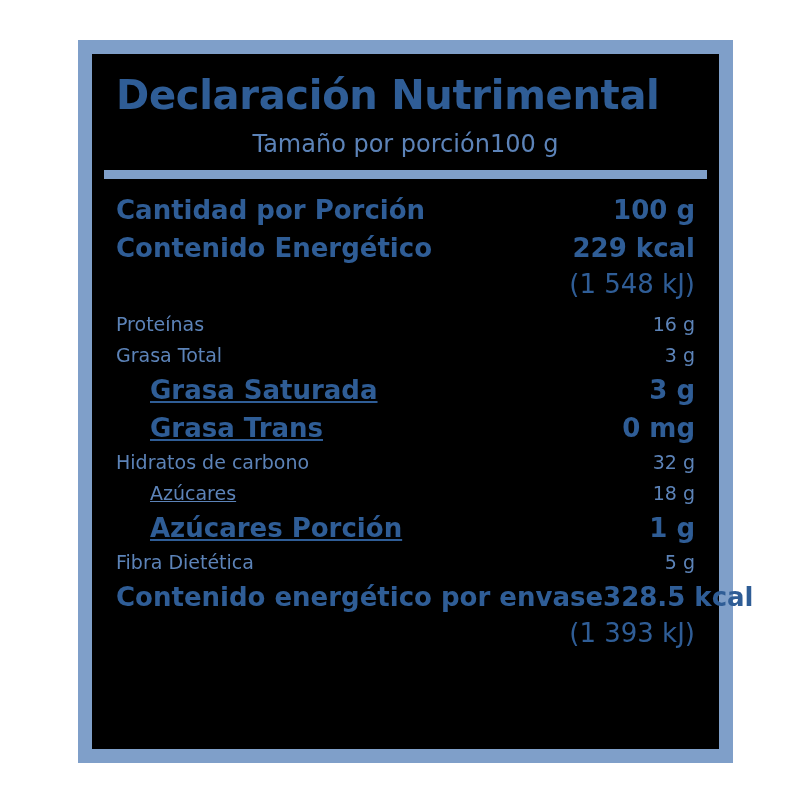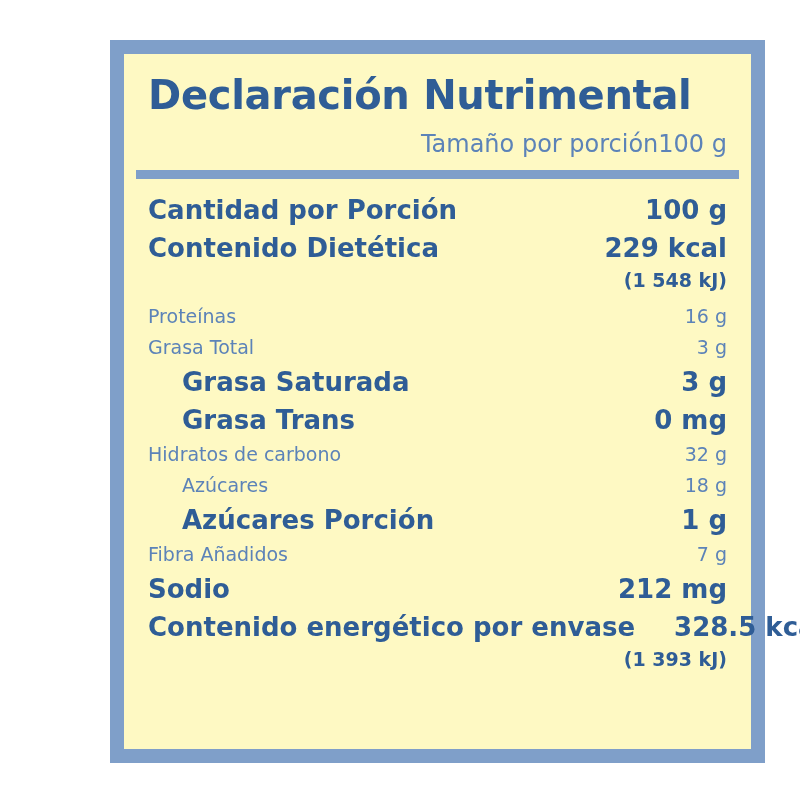"Declaración Nutrimental" #label-wrap { background: #fef9c3 -> #000000; margin-left: 32px -> none }
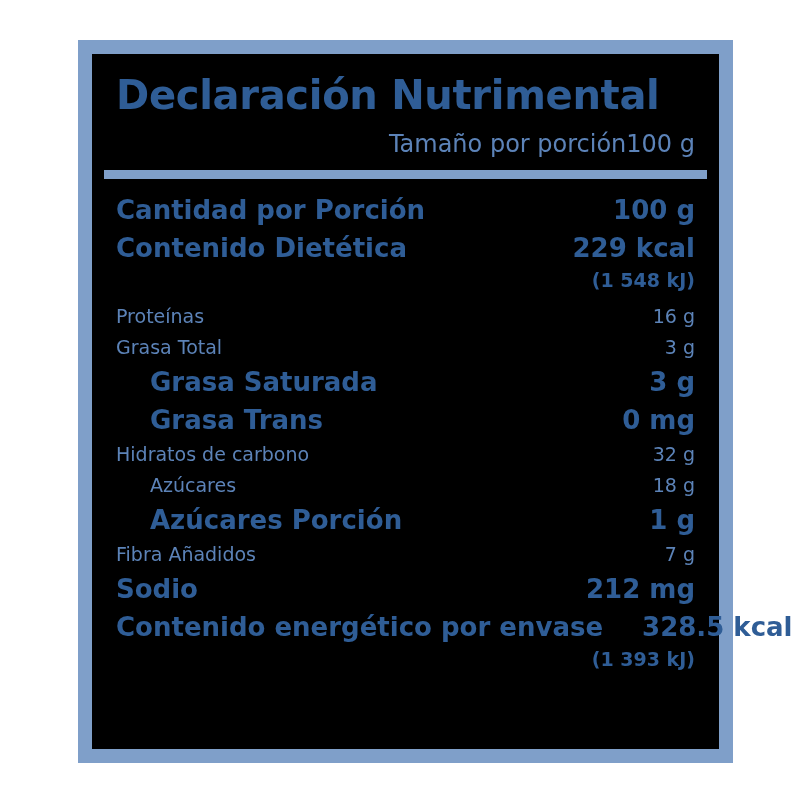"Tamaño por porción" .serving-row { justify-content: flex-end -> center }
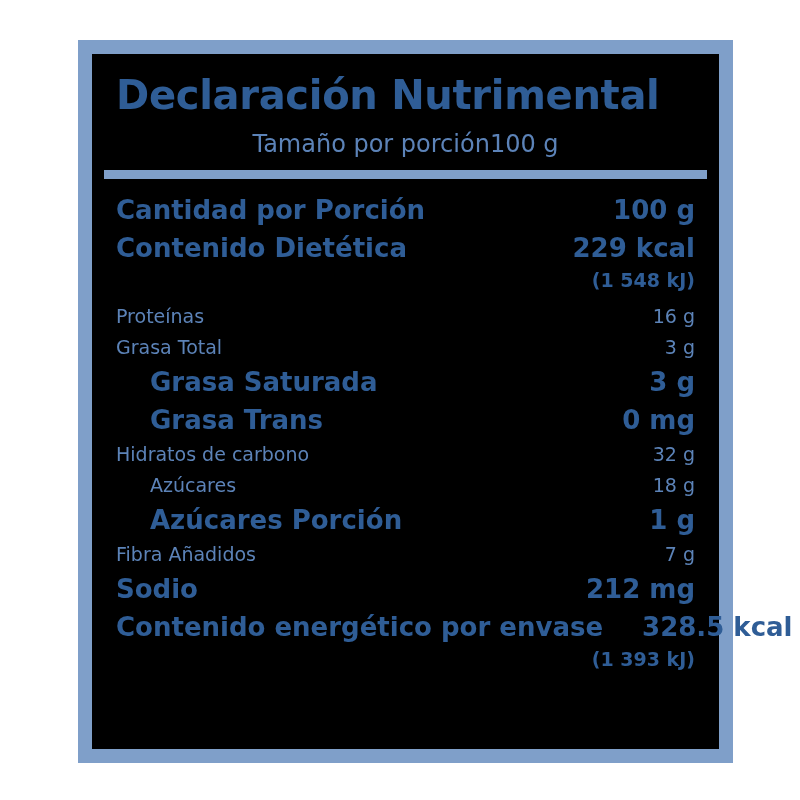"Cantidad por Porción" .row { gap: 39px -> none }
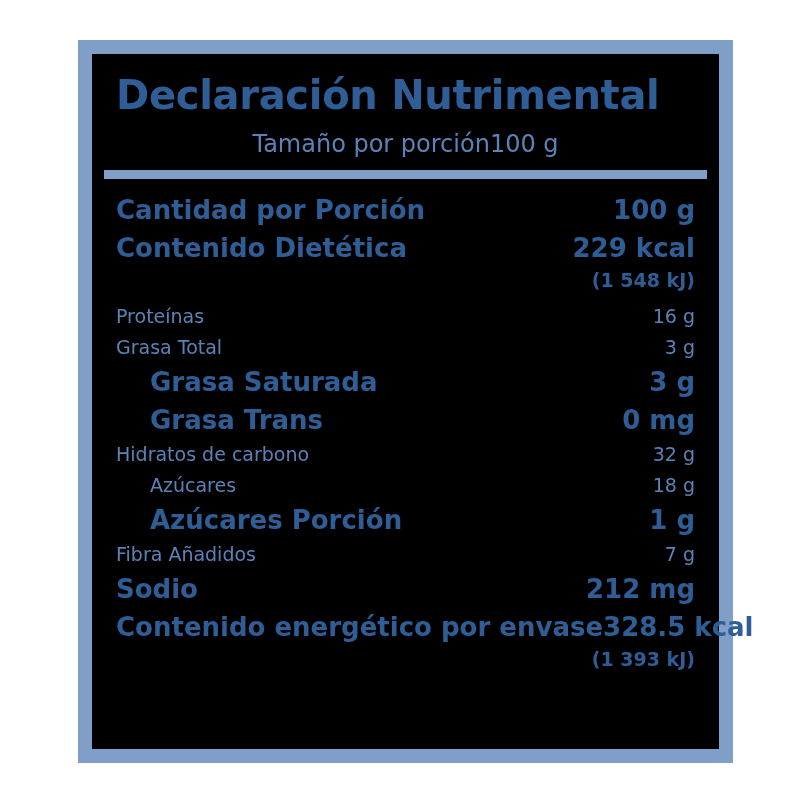"Contenido Dietética" span.lbl { text: Dietética -> Energético }
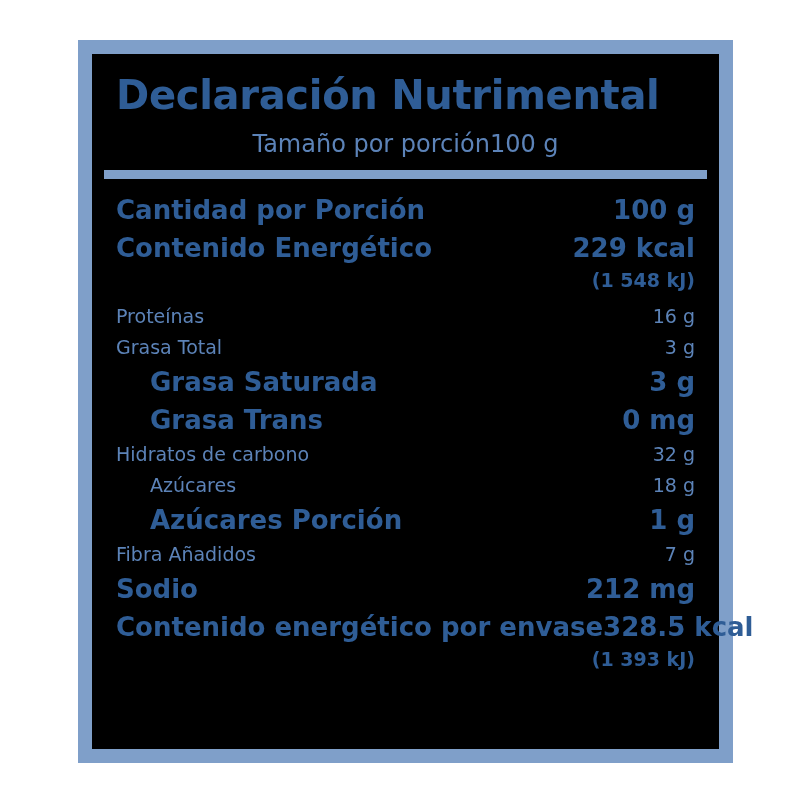"(1 548 kJ)" .sub-kj .val { font-size: 19px -> 26px; font-weight: bold -> normal }
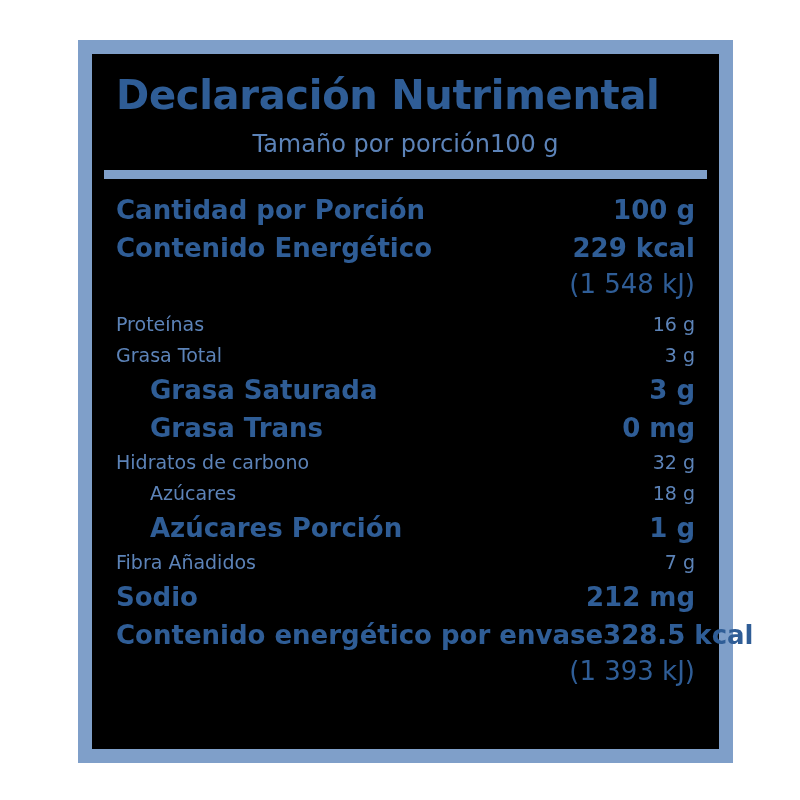"Grasa Saturada" .indent1 .lbl { text-decoration: none -> underline }
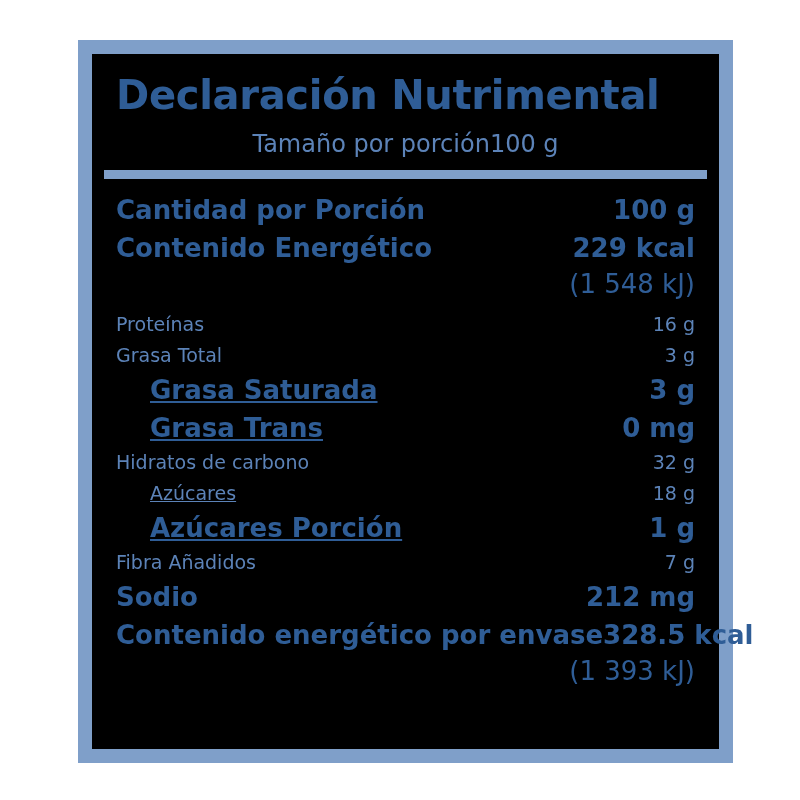"Fibra Añadidos" span.lbl { text: Añadidos -> Dietética }
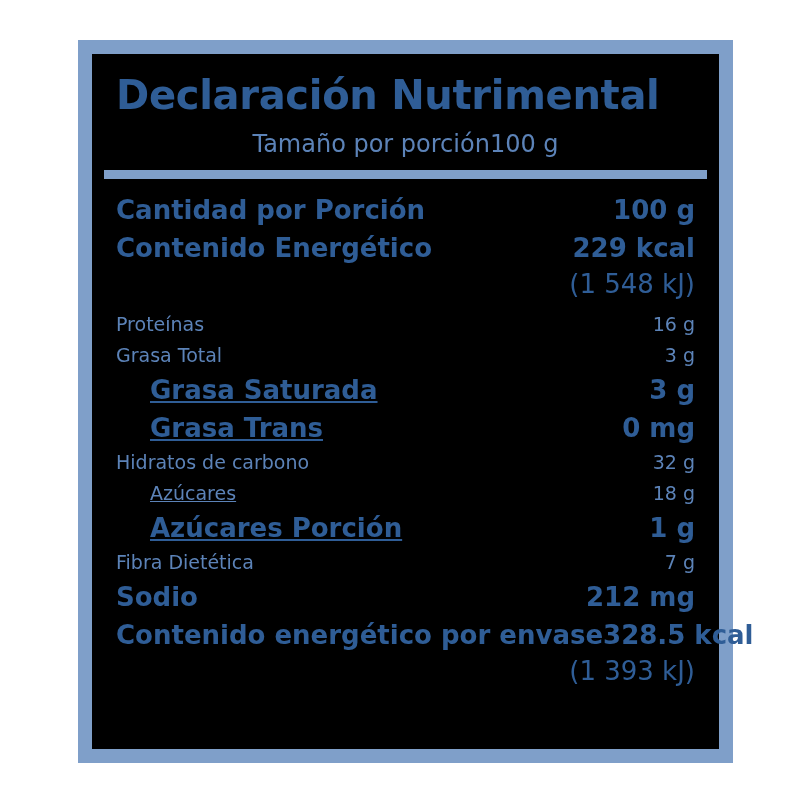"7 g" span.val { text: 7 -> 5 }
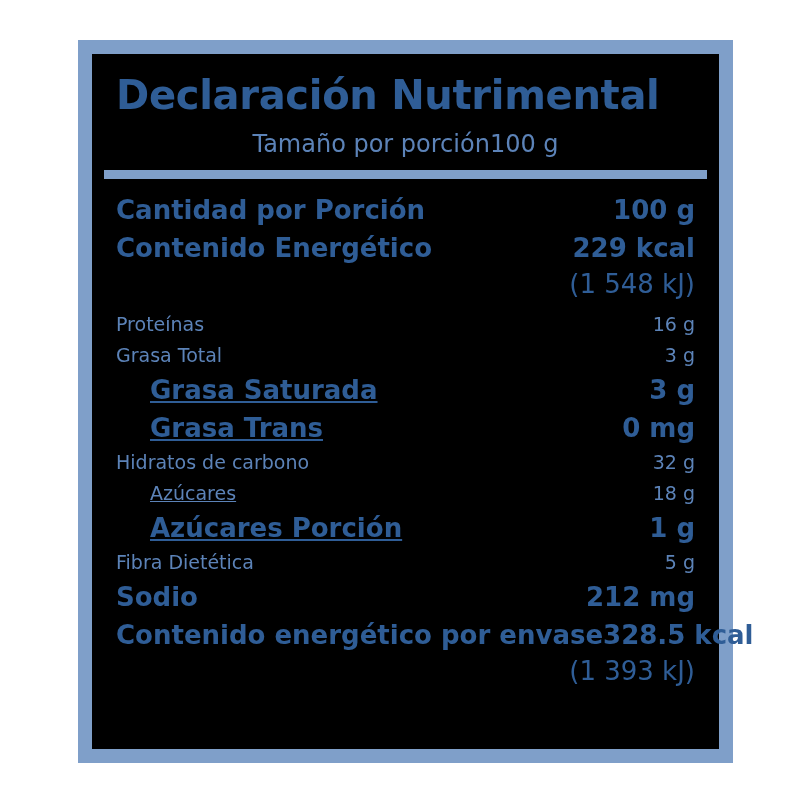"Sodio" div.row { html: <div> <span>Sodio</span> <span>212 mg</span> </div> -> none }
